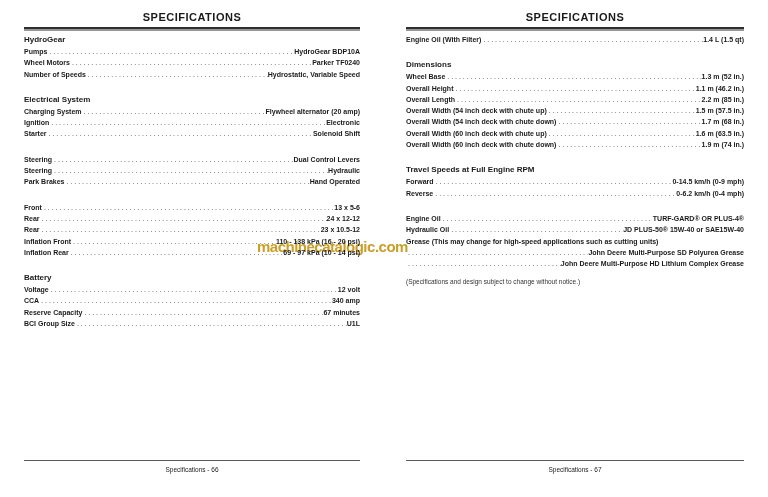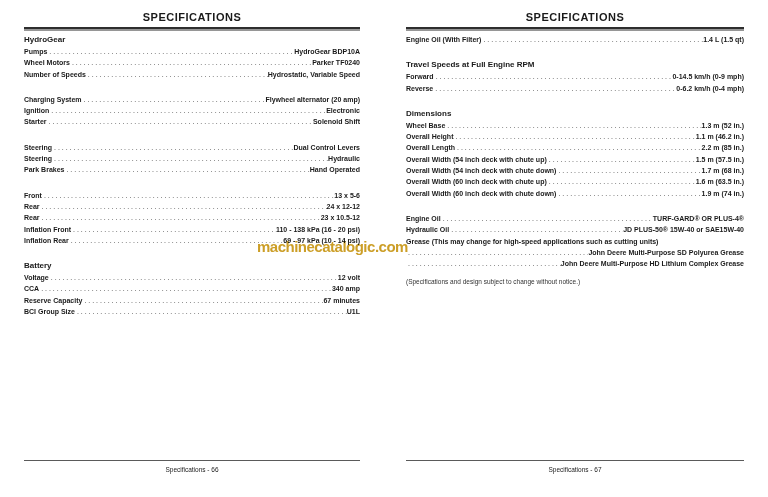"Electrical System" div.section-heading { html: none -> <div>Electrical System</div> }
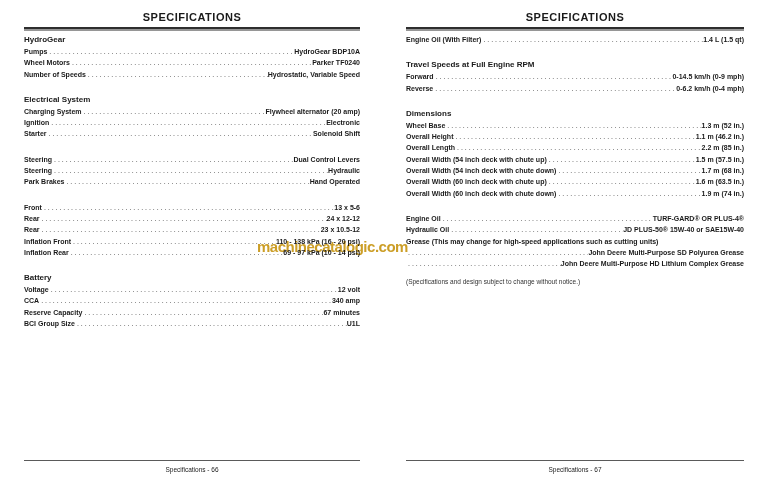"Travel Speeds at Full Engine" div.section { order: before "Dimensions" -> after "Dimensions" }
